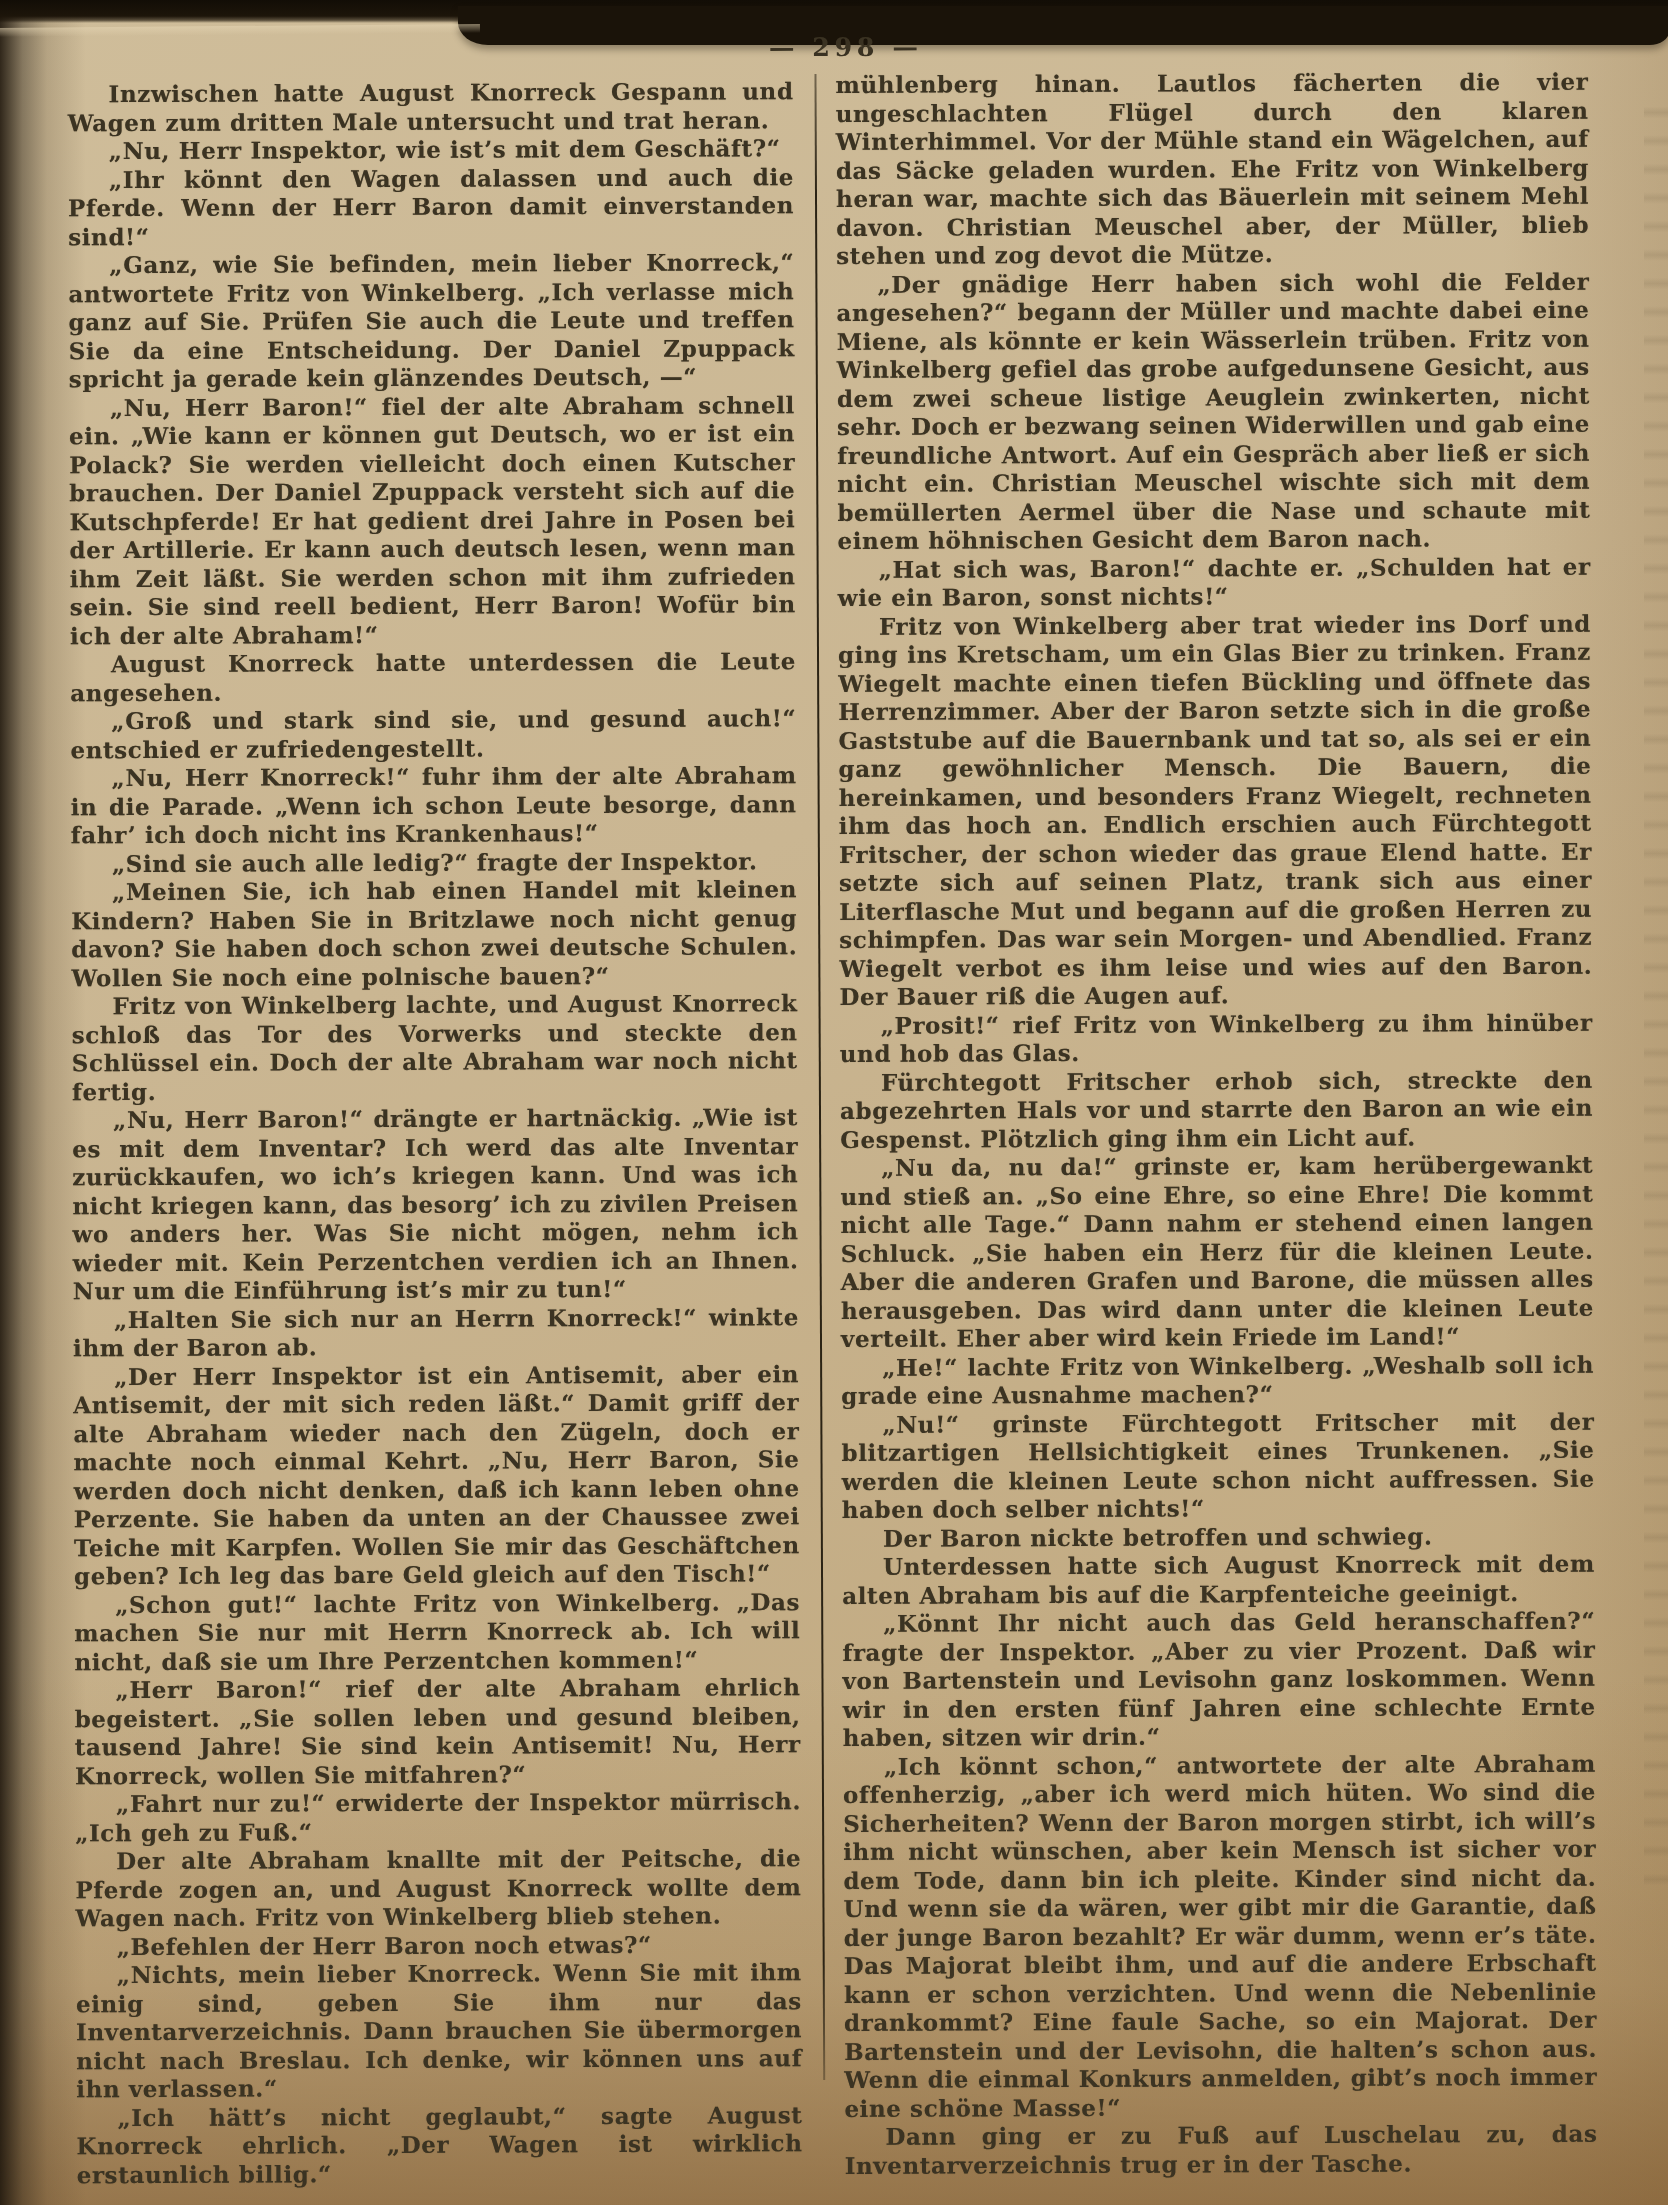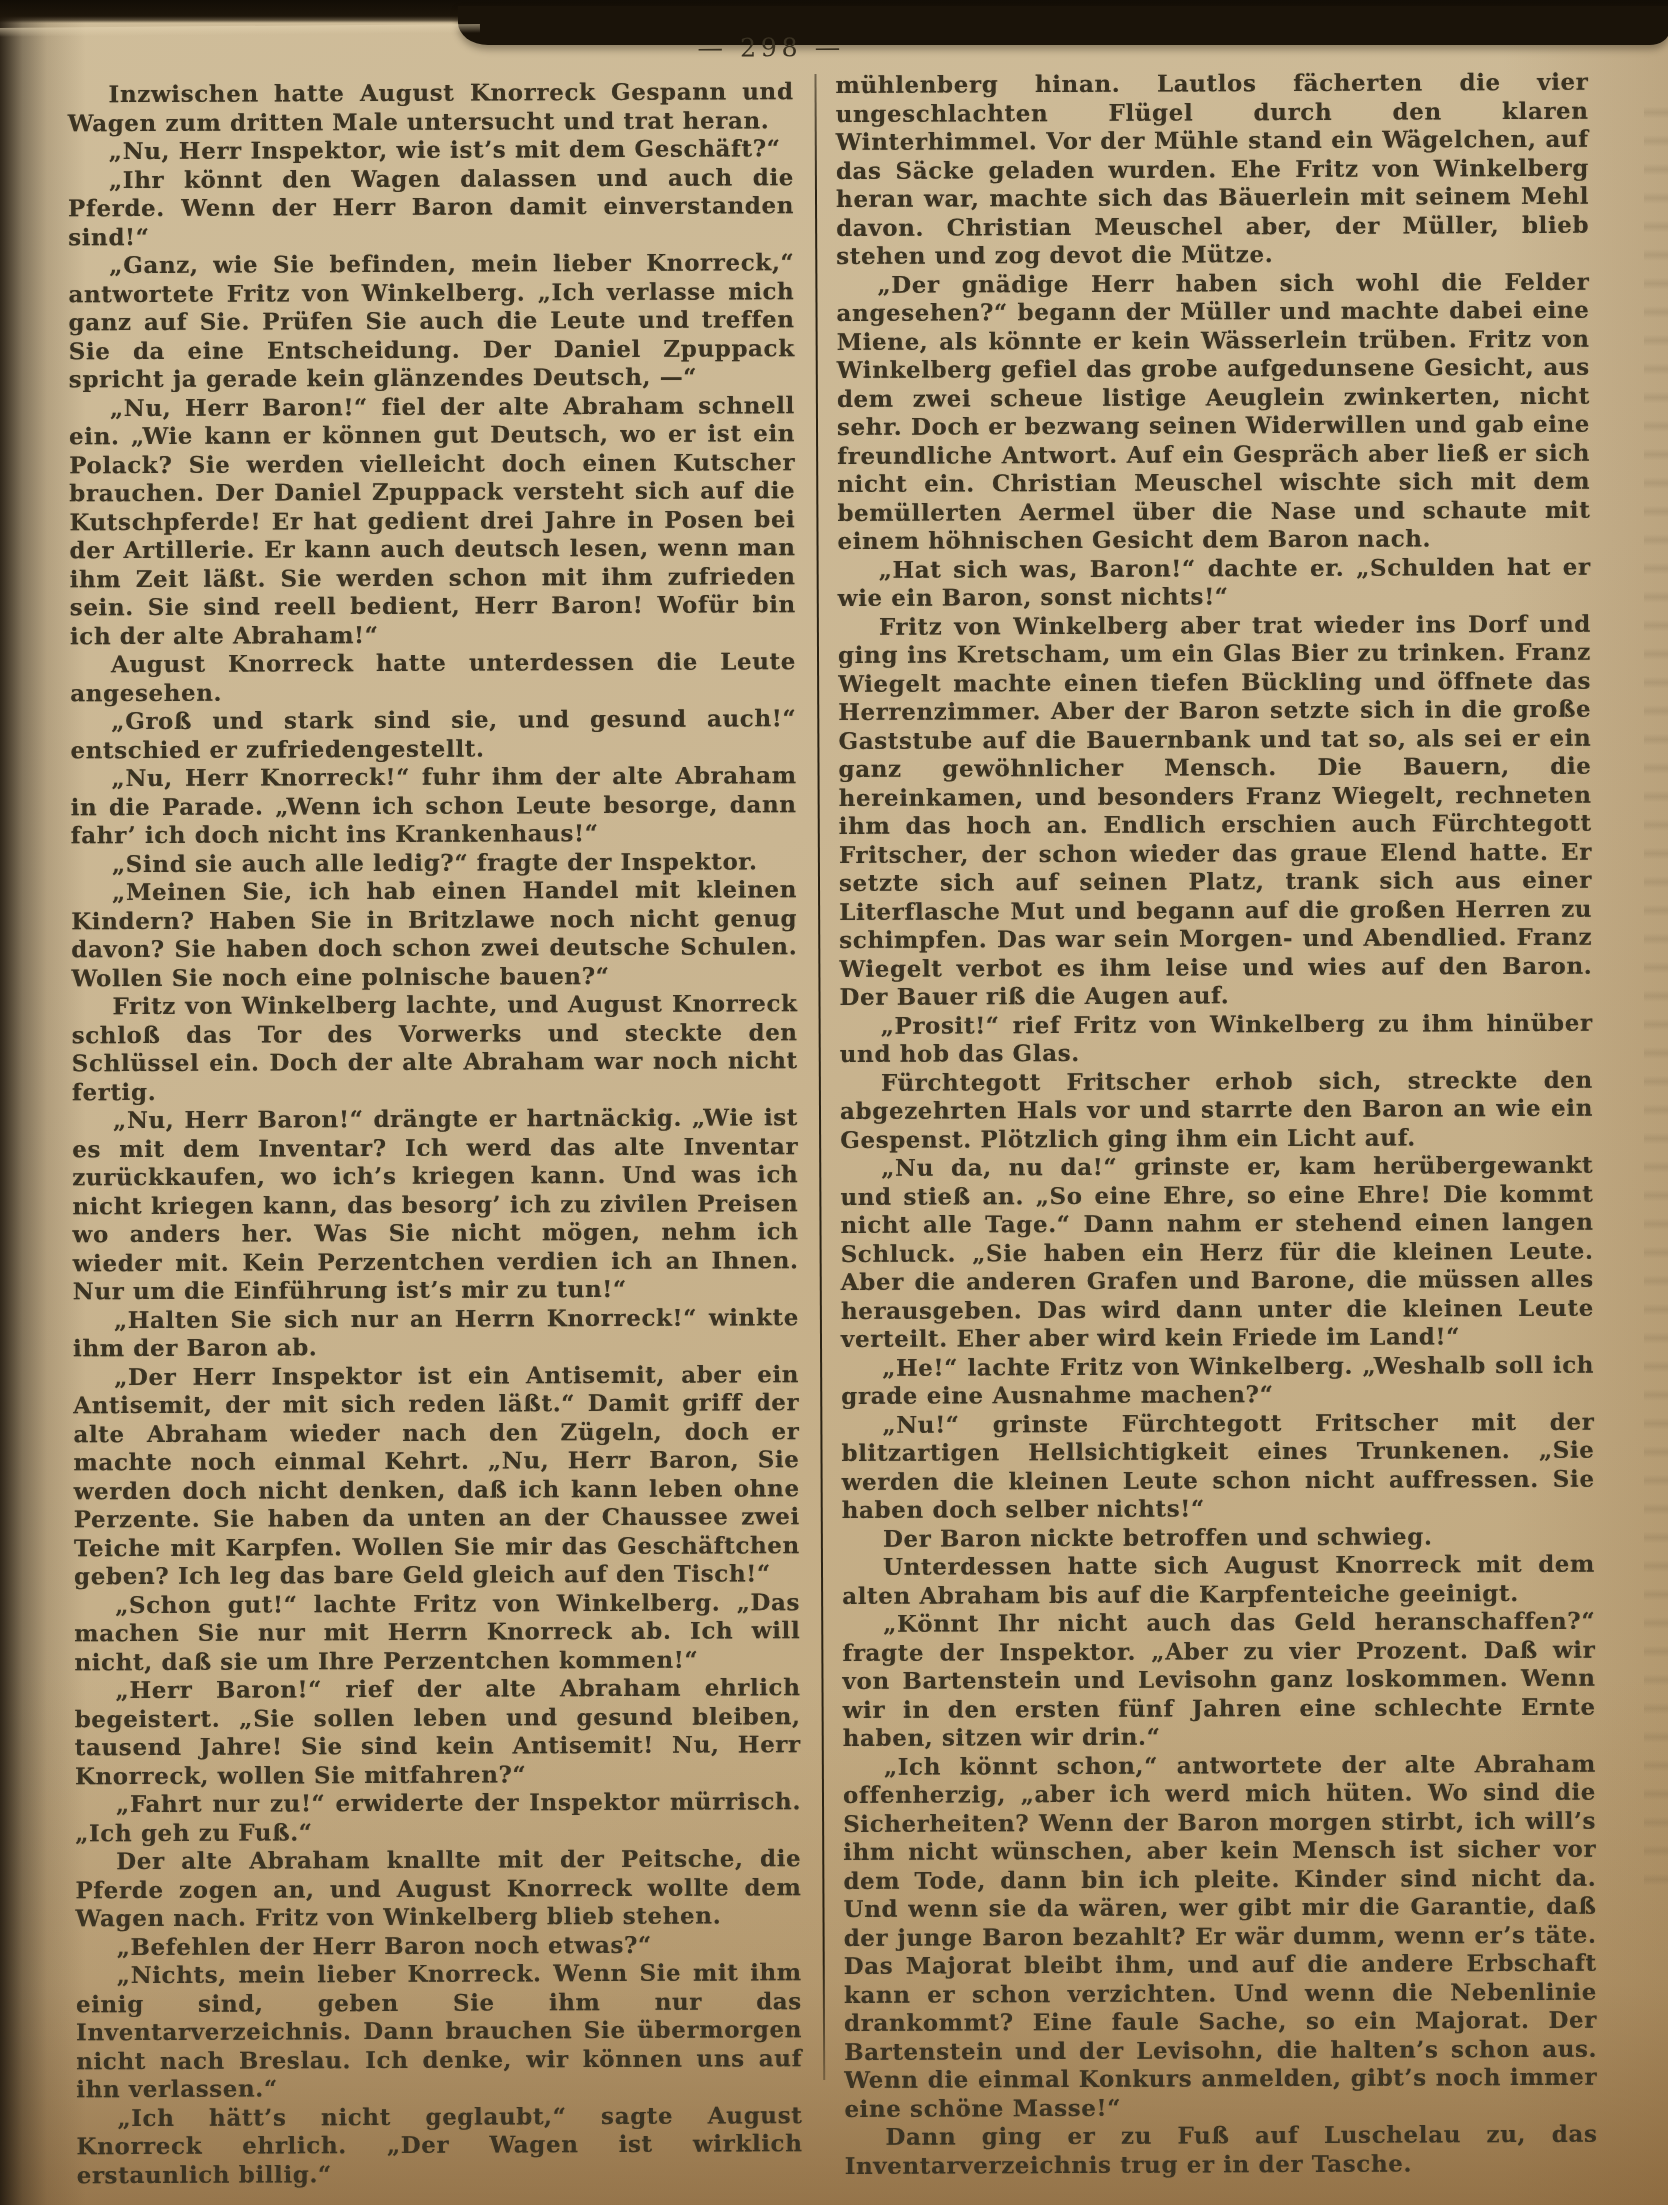"— 298 —" .page-number { font-weight: normal -> bold; text-align: left -> right }
